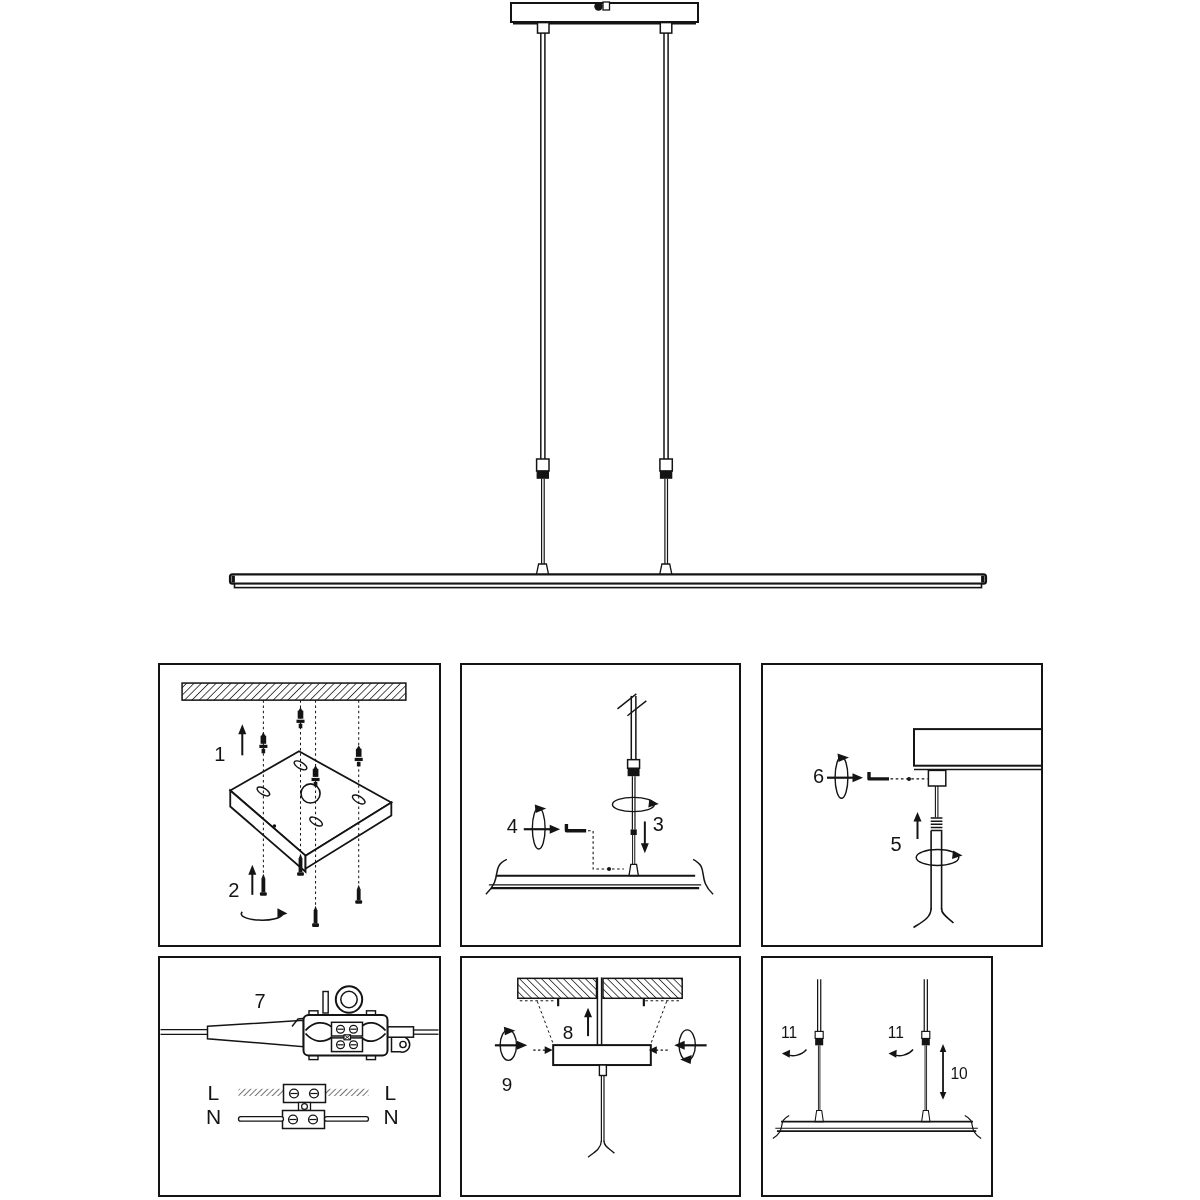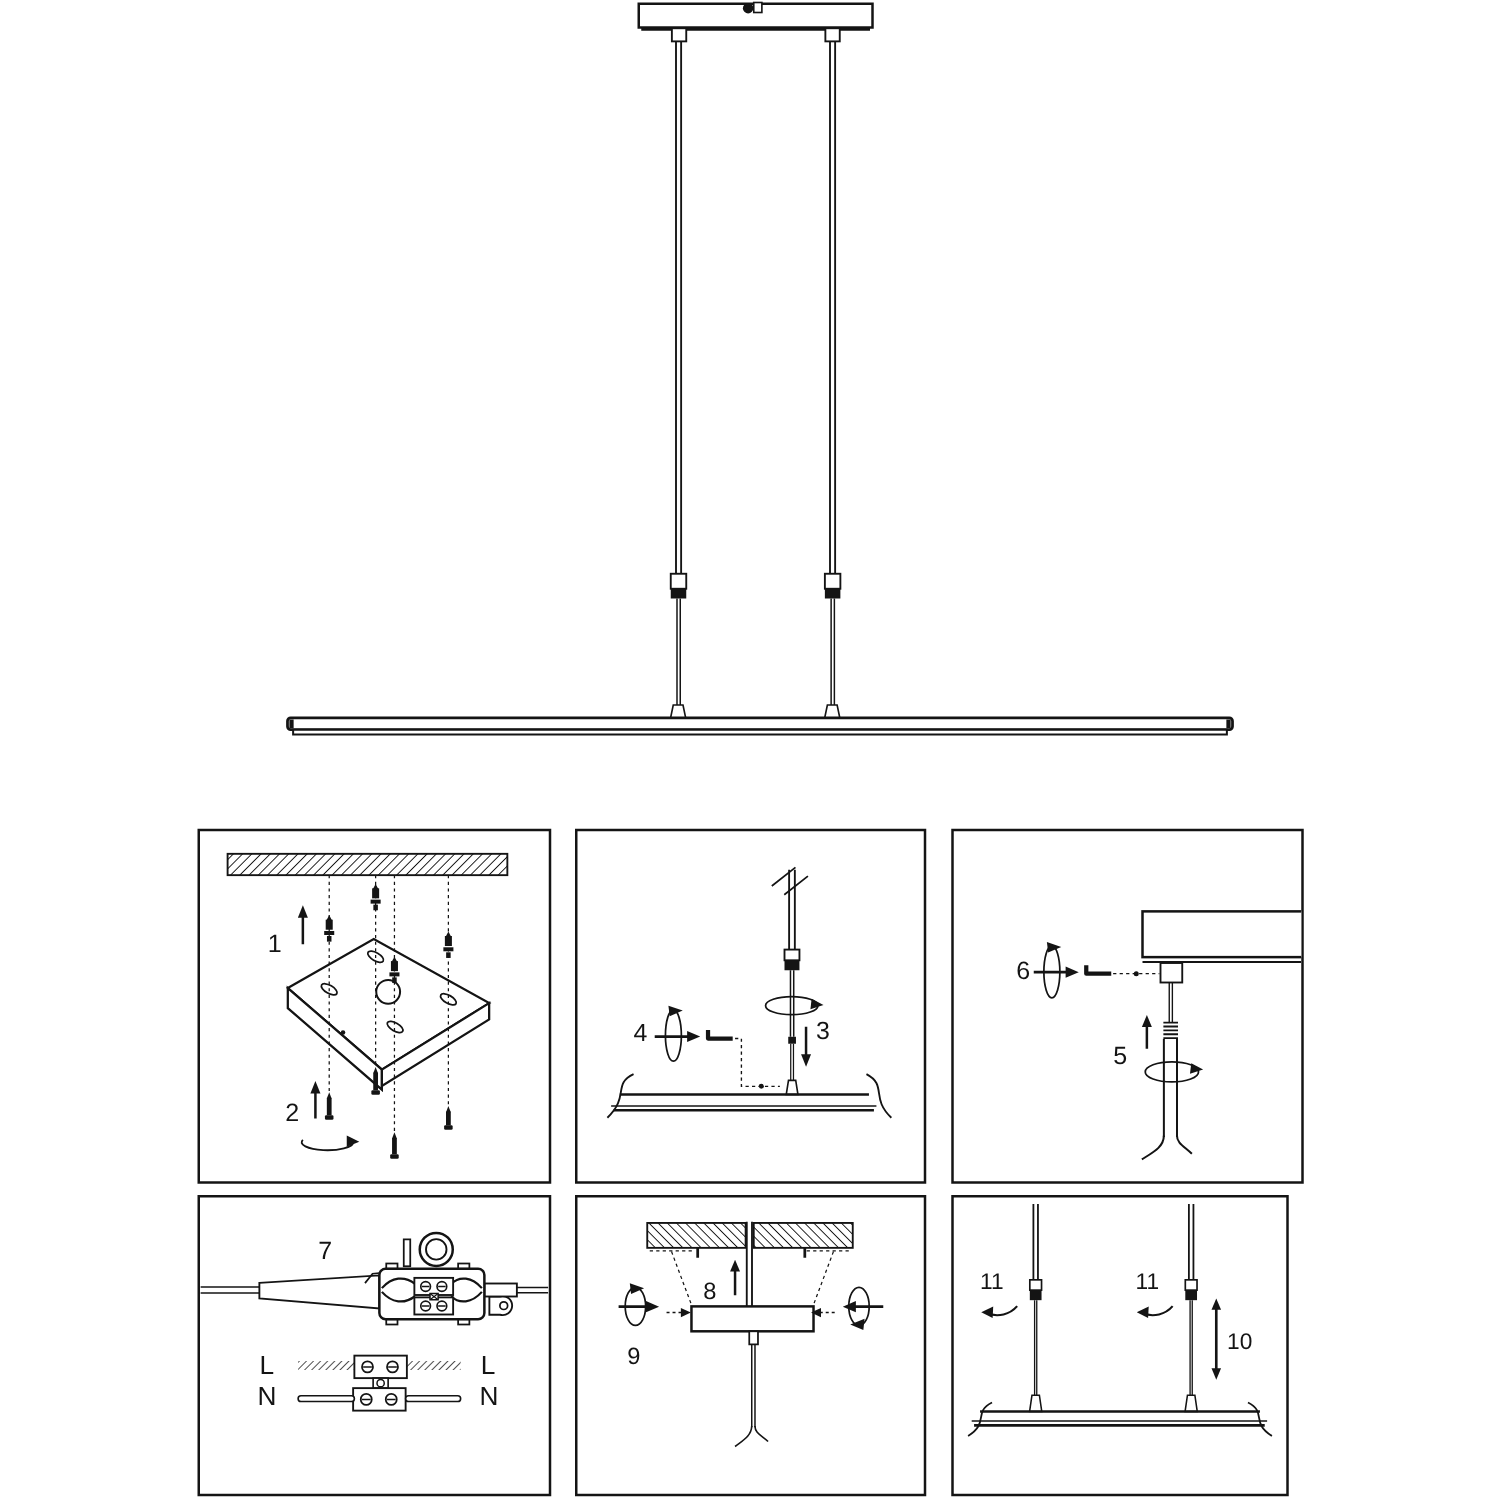"11" .p6 { width: 270px -> 232px }
